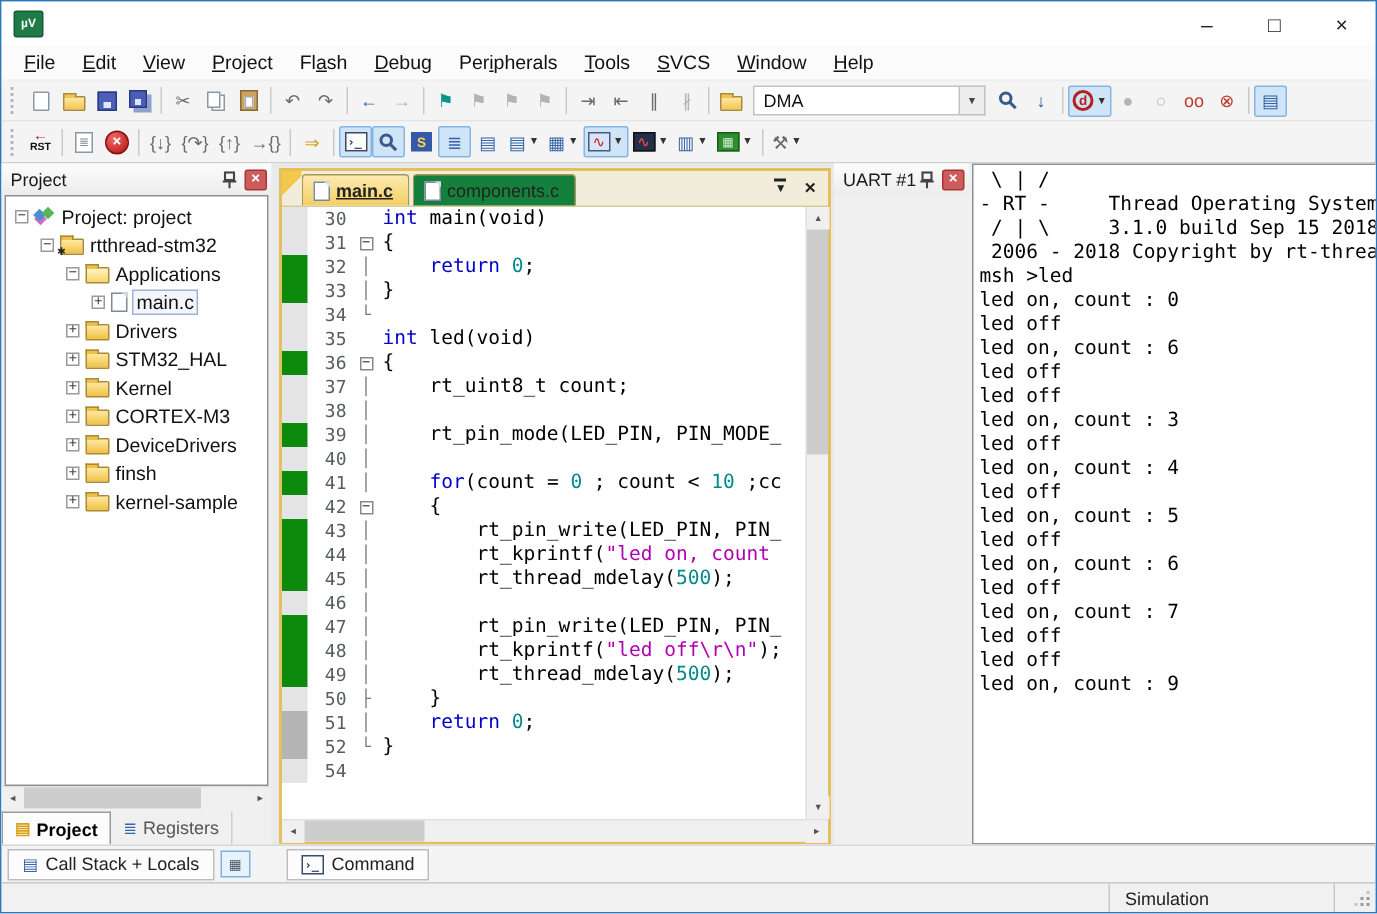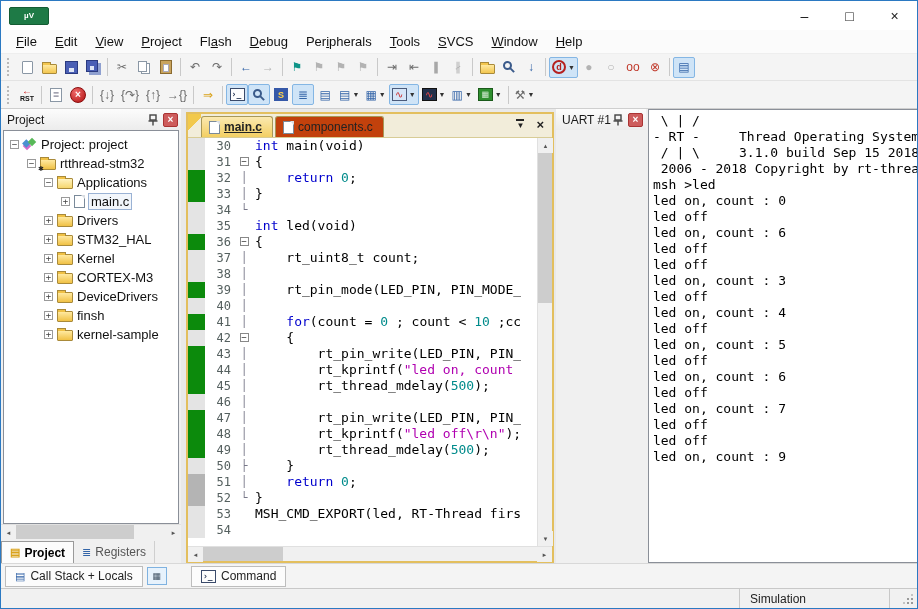"µV" .app-icon { width: 40px -> 20px }
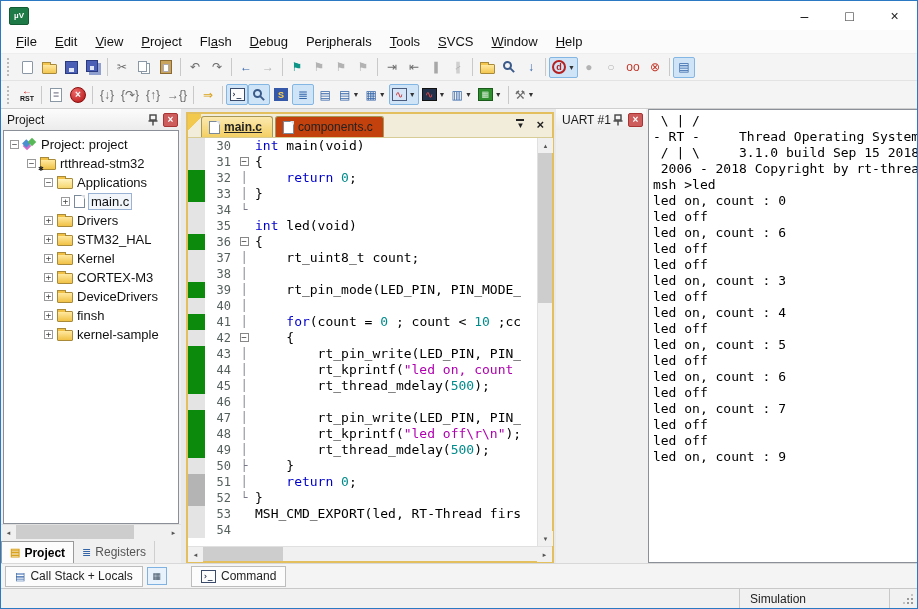"DMA" div.combo-wrap { html: none -> <div> <div>DMA</div> <div>▼</div> </div> }
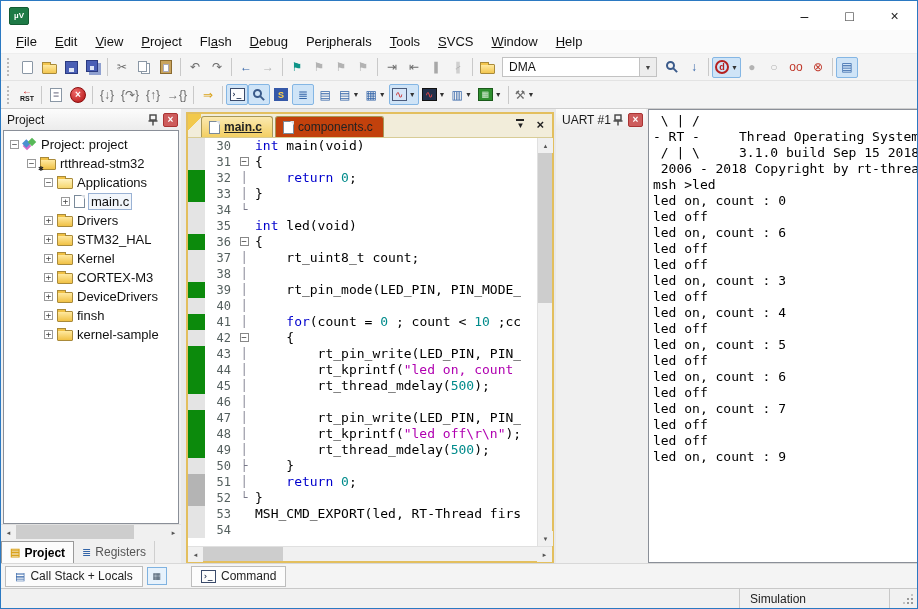"components.c" .etab { background: #c2410c -> #15803d }
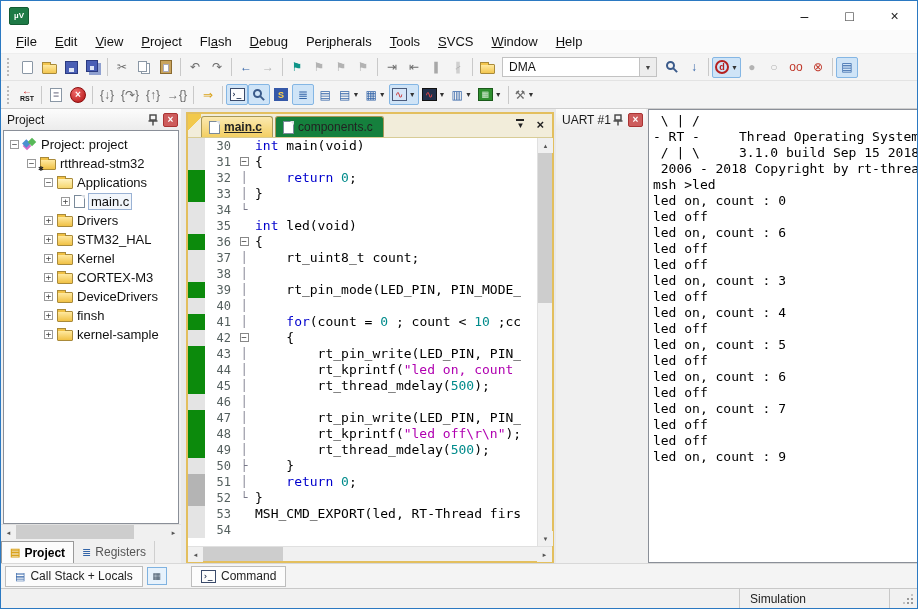"53" div.code-line { html: <div> <div></div> <div>53</div> <div></div> <div><span>MSH_CMD_EXPORT(led, RT-Thread firs</span></div> </div> -> none }
